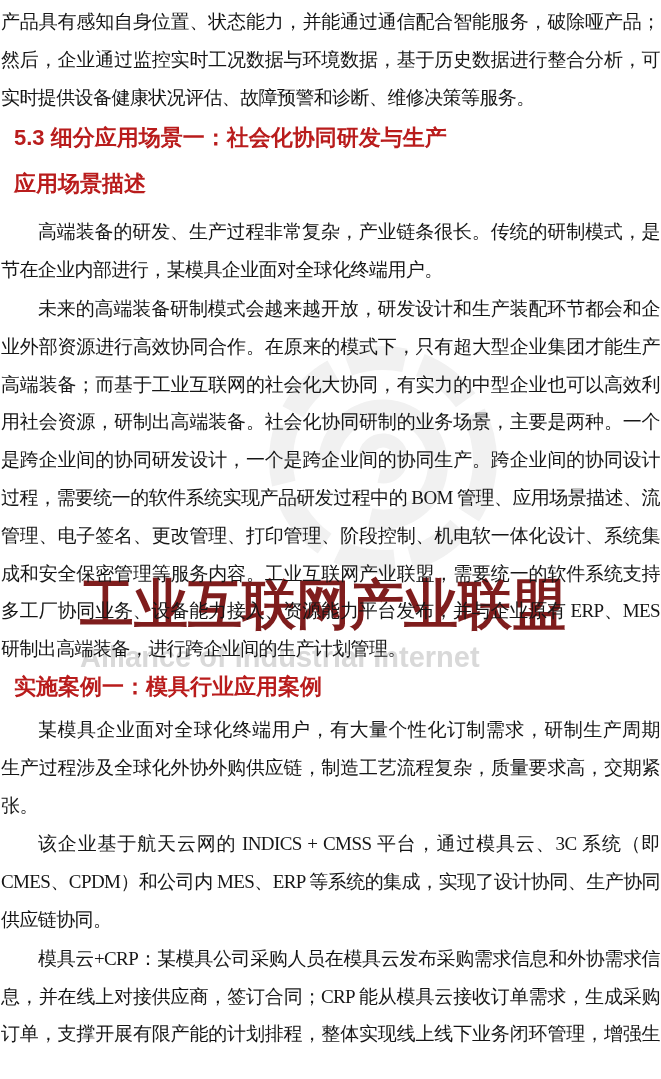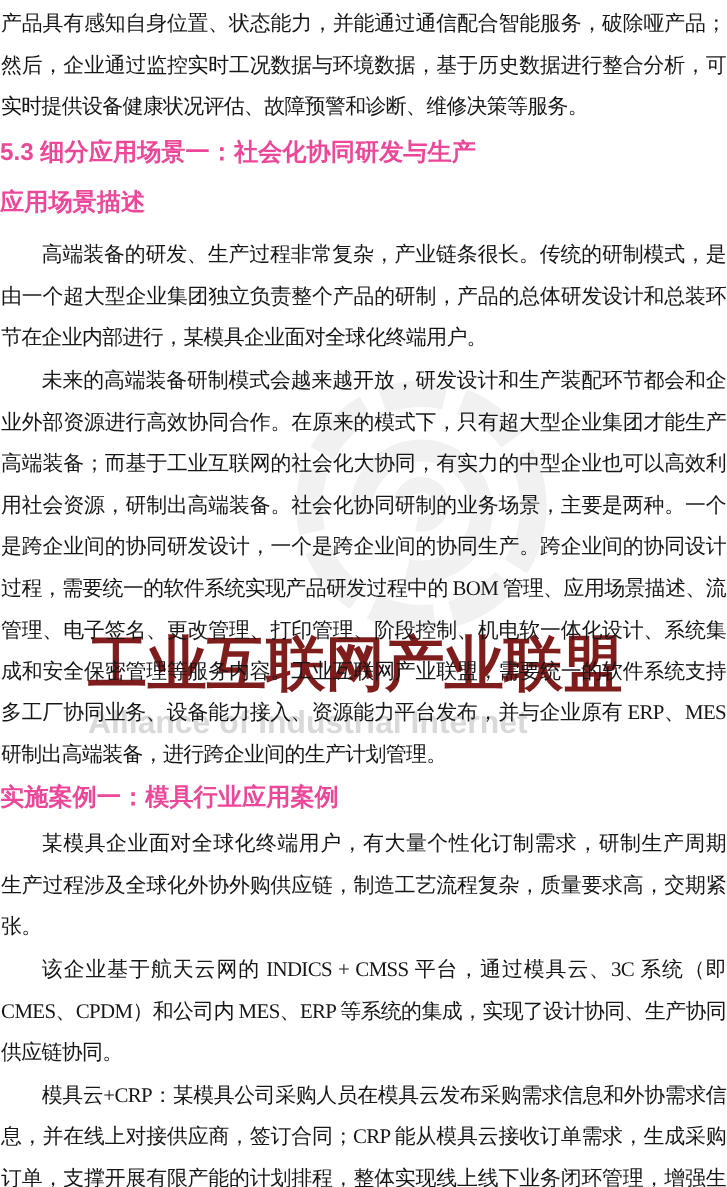"5.3 细分应用场景一：社会化协同研发与生产" .h1, .h2, .h3 { color: #ec4899 -> #b91c1c; padding-left: 0 -> 14px }
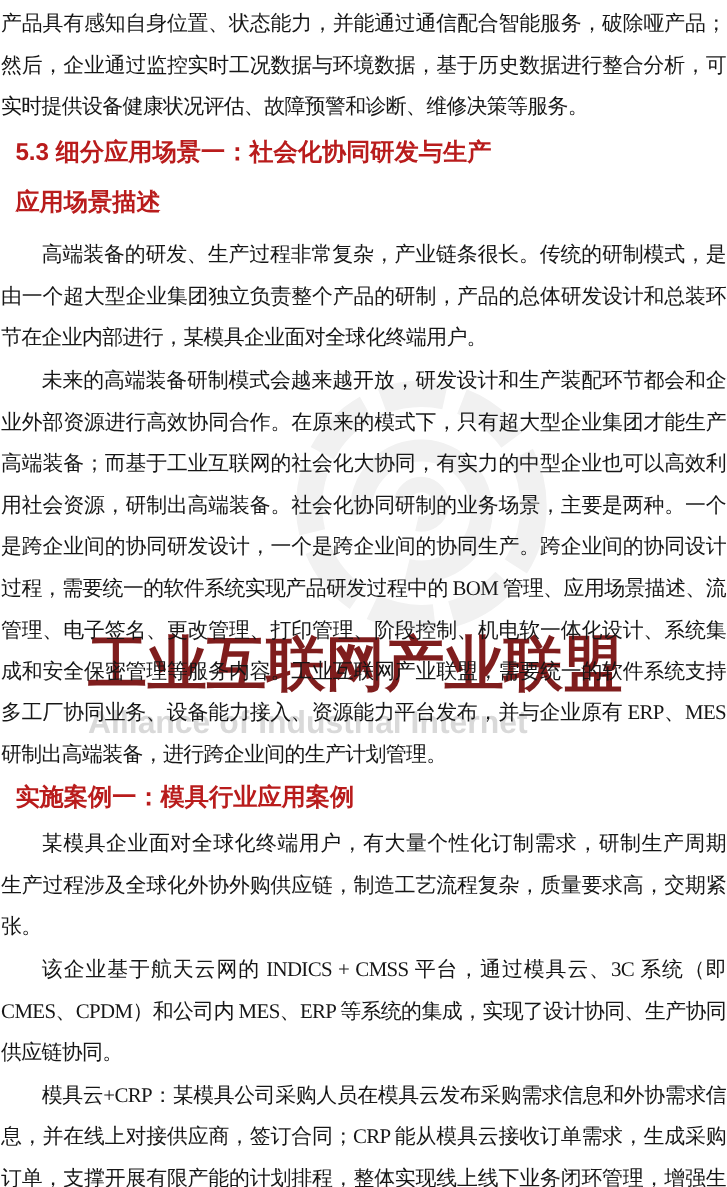"由一个超大型企业集团独立负责整个产品的研制，产品的总体研发设计和总装环" div.line { html: <div>由一个超大型企业集团独立负责整个产品的研制，产品的总体研发设计和总装环</div> -> none }
